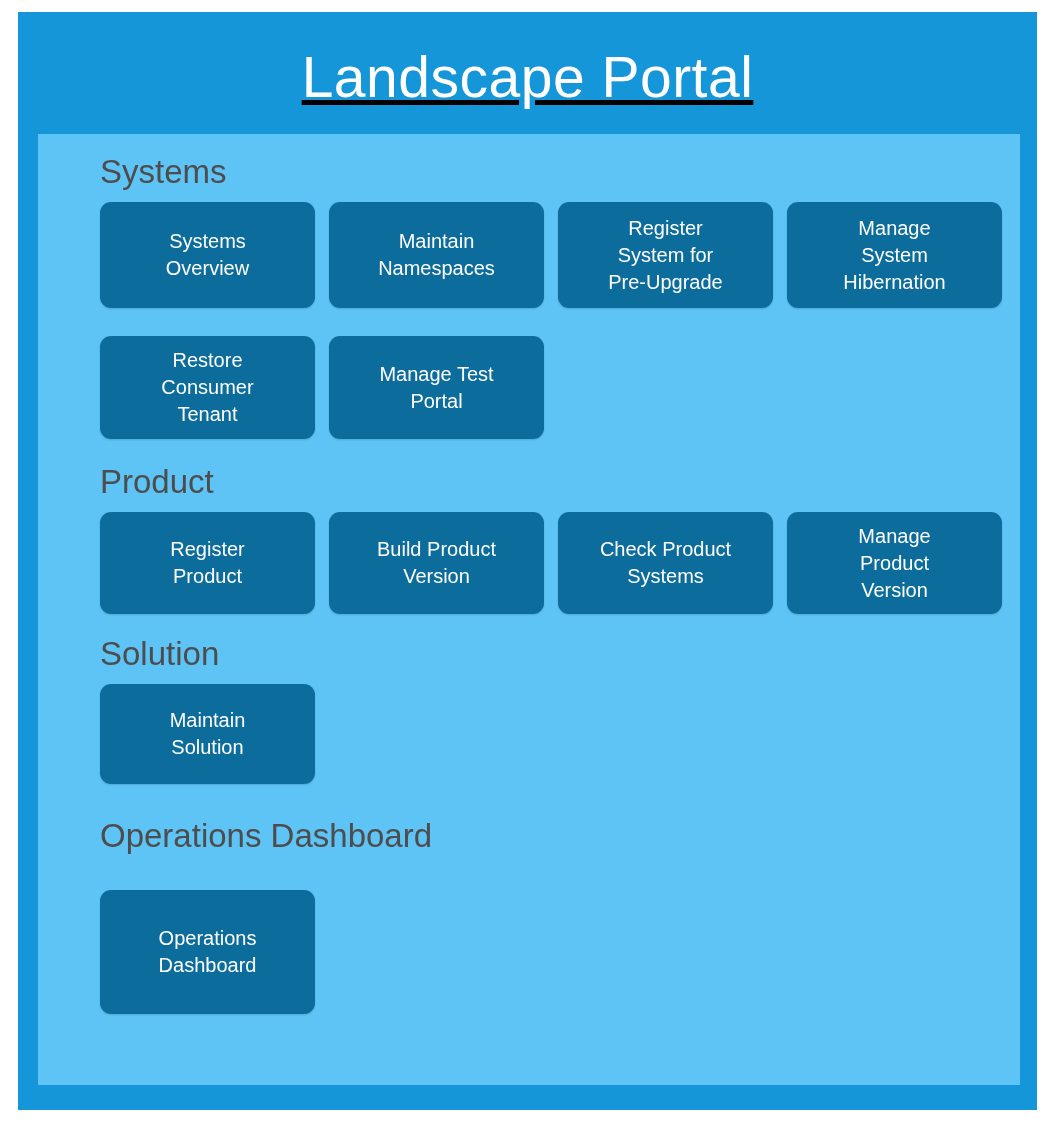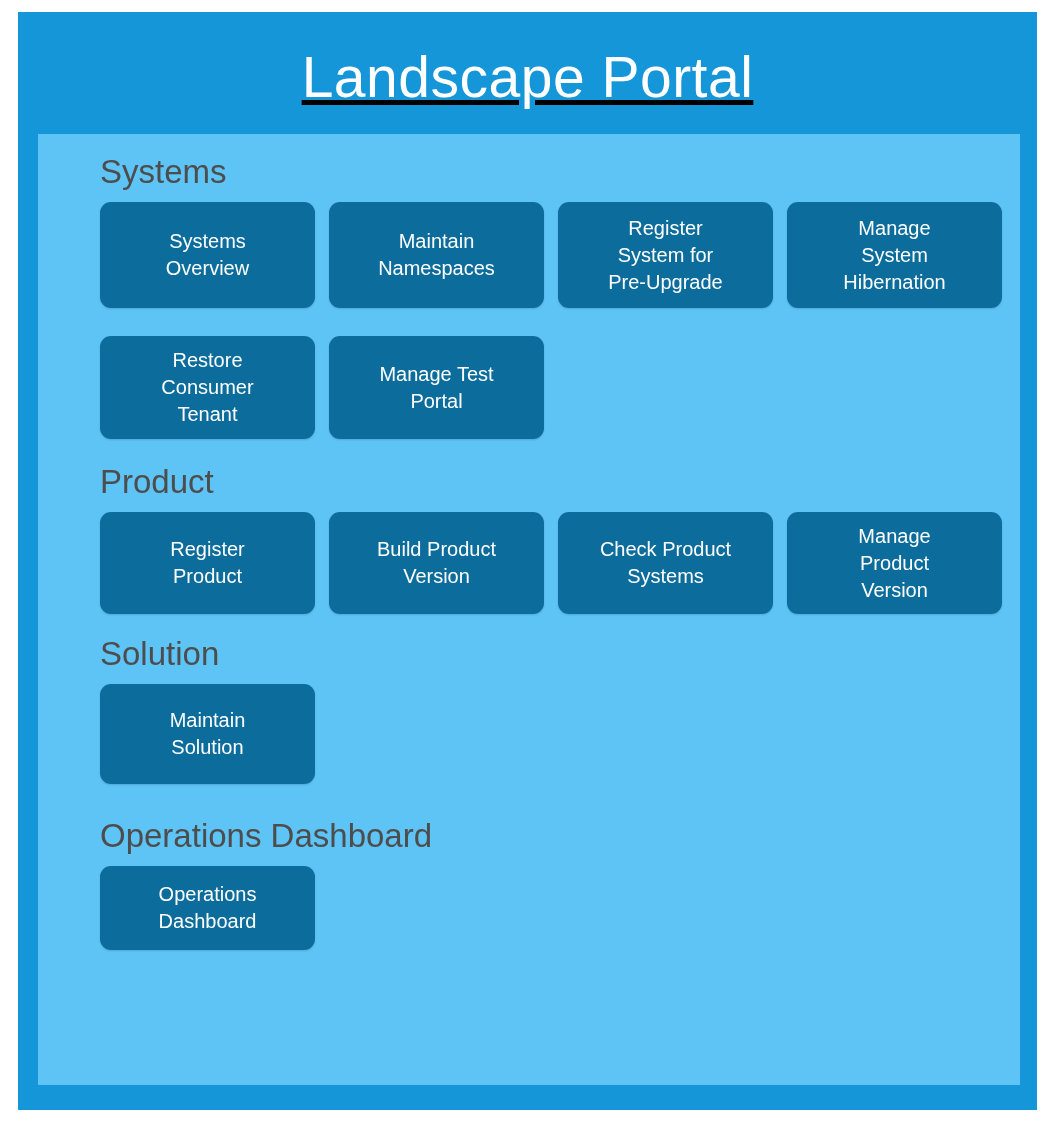"Operations" .row-ops .tile { height: 84px -> 124px; margin-top: none -> 24px }
